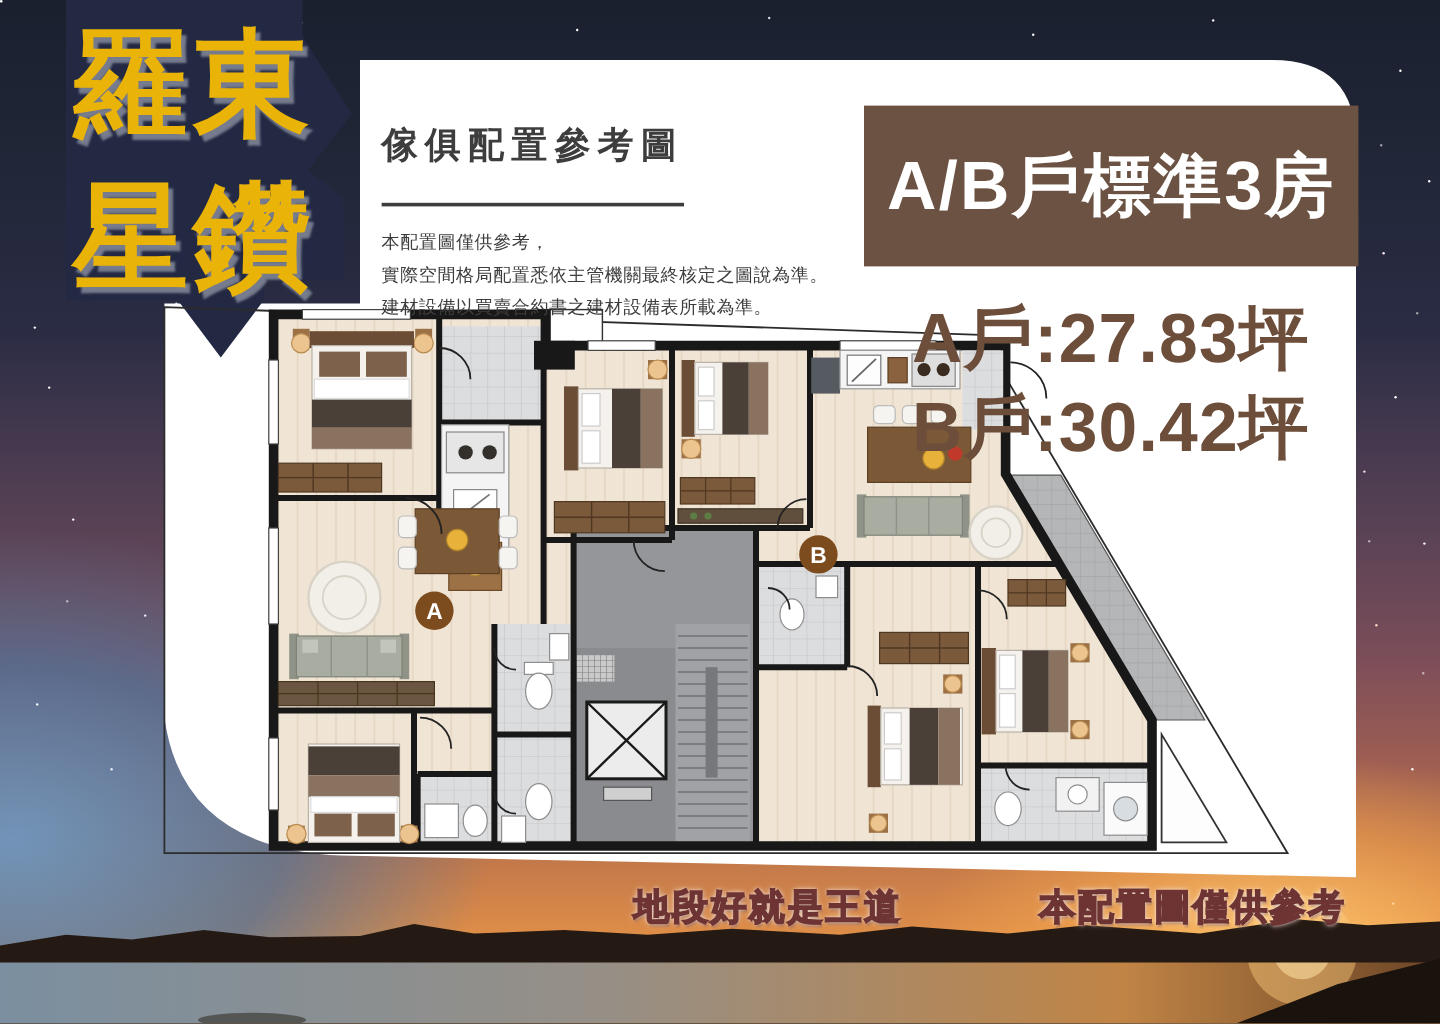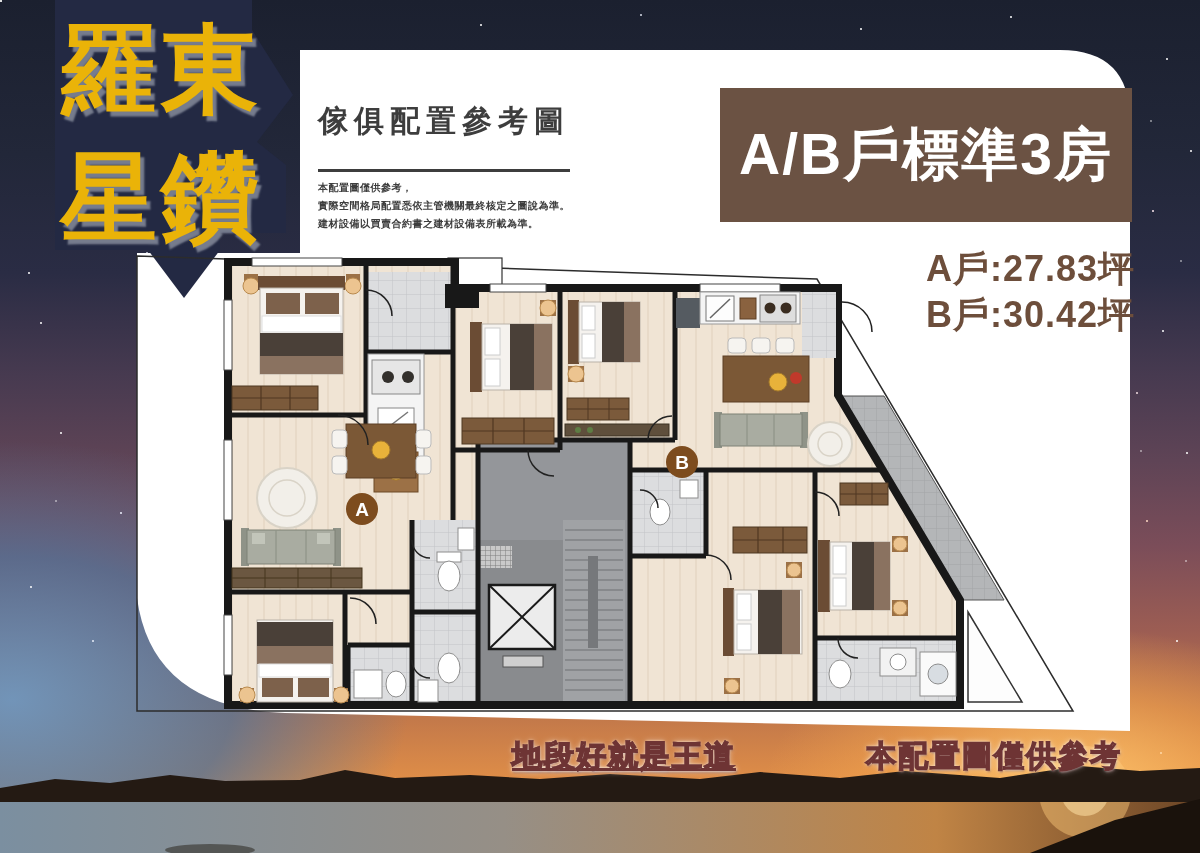"本配置圖僅供參考，" .hdr-note { font-size: 10px -> 15px; font-weight: 700 -> 400; margin-top: 7px -> 17px }
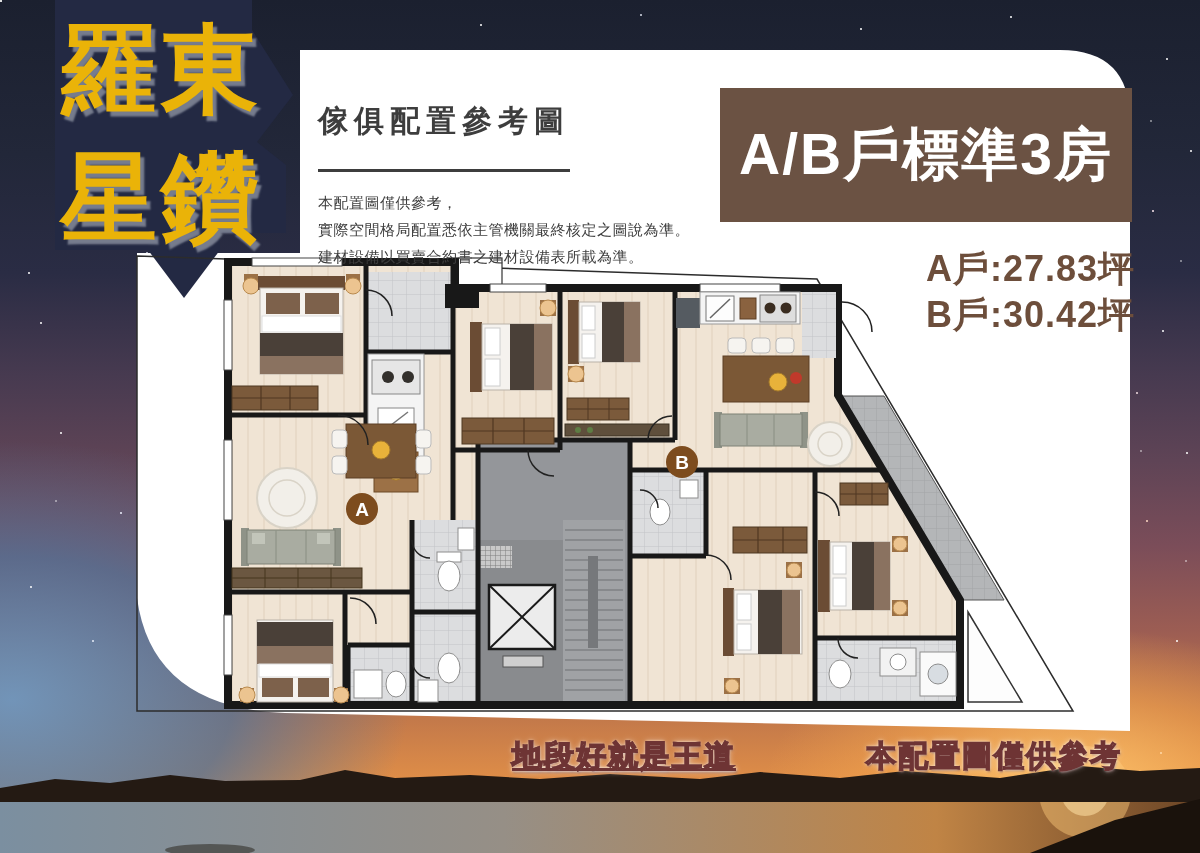"A戶:27.83坪" .areas { font-size: 36px -> 58px; text-align: right -> left }
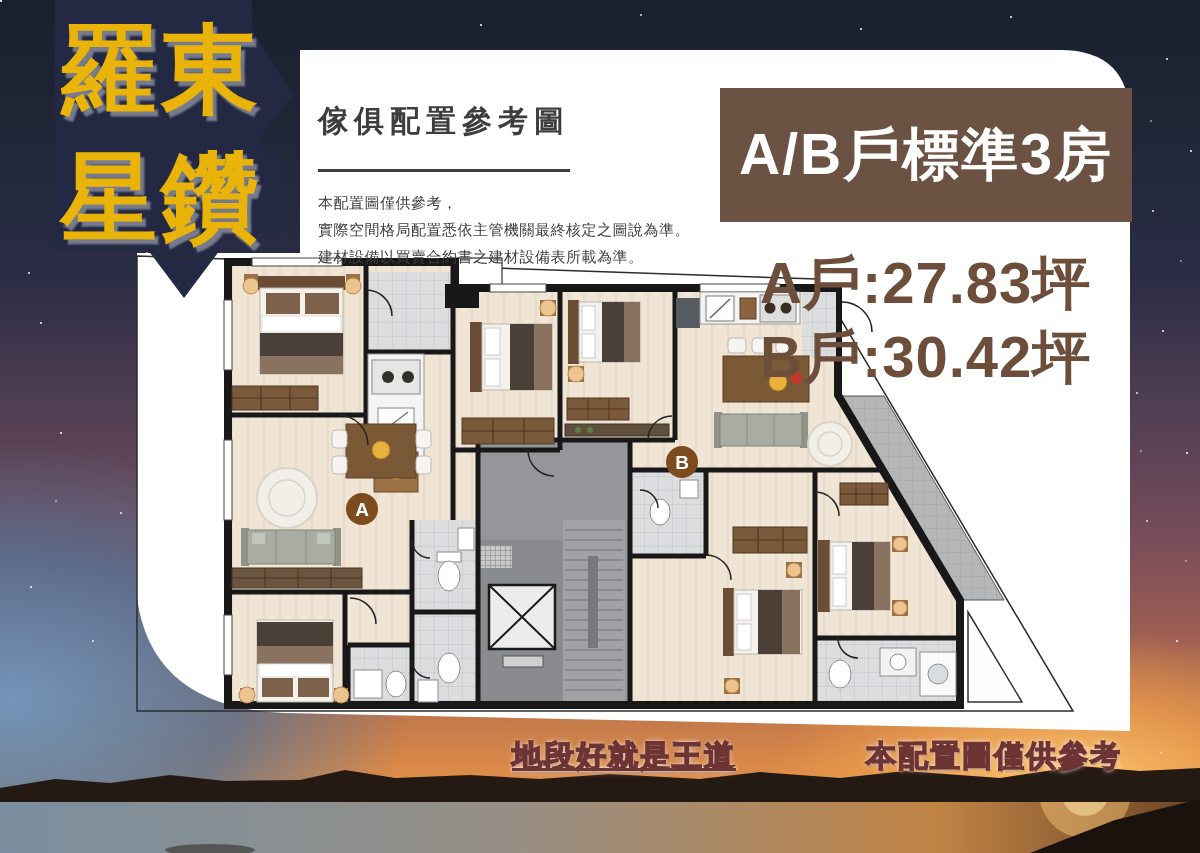"地段好就是王道" .slogan-center { left: 512px -> 528px; text-decoration: underline -> none }
